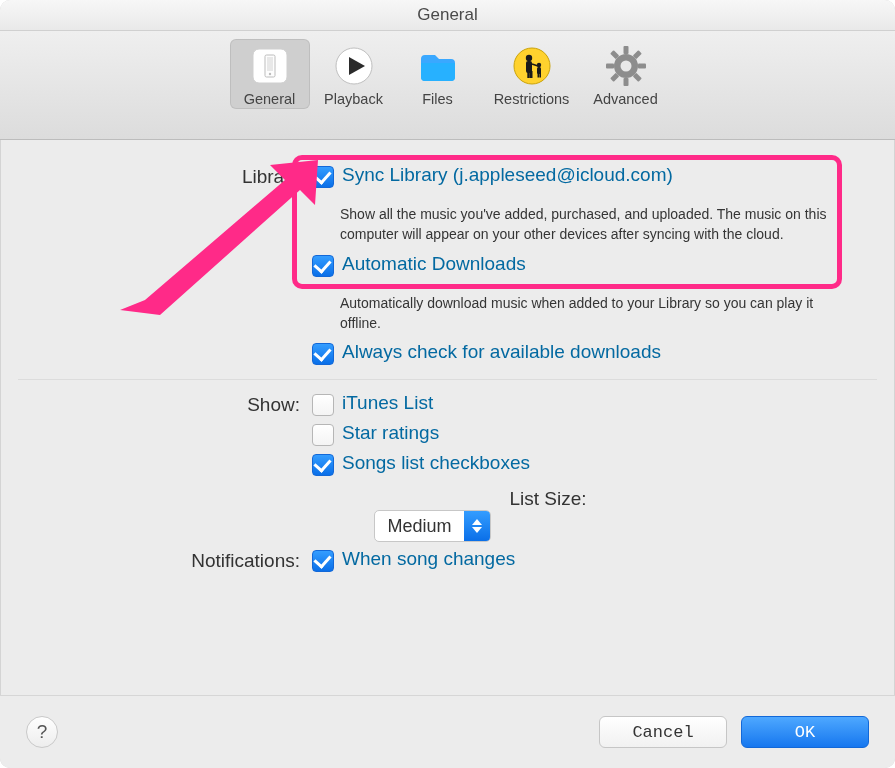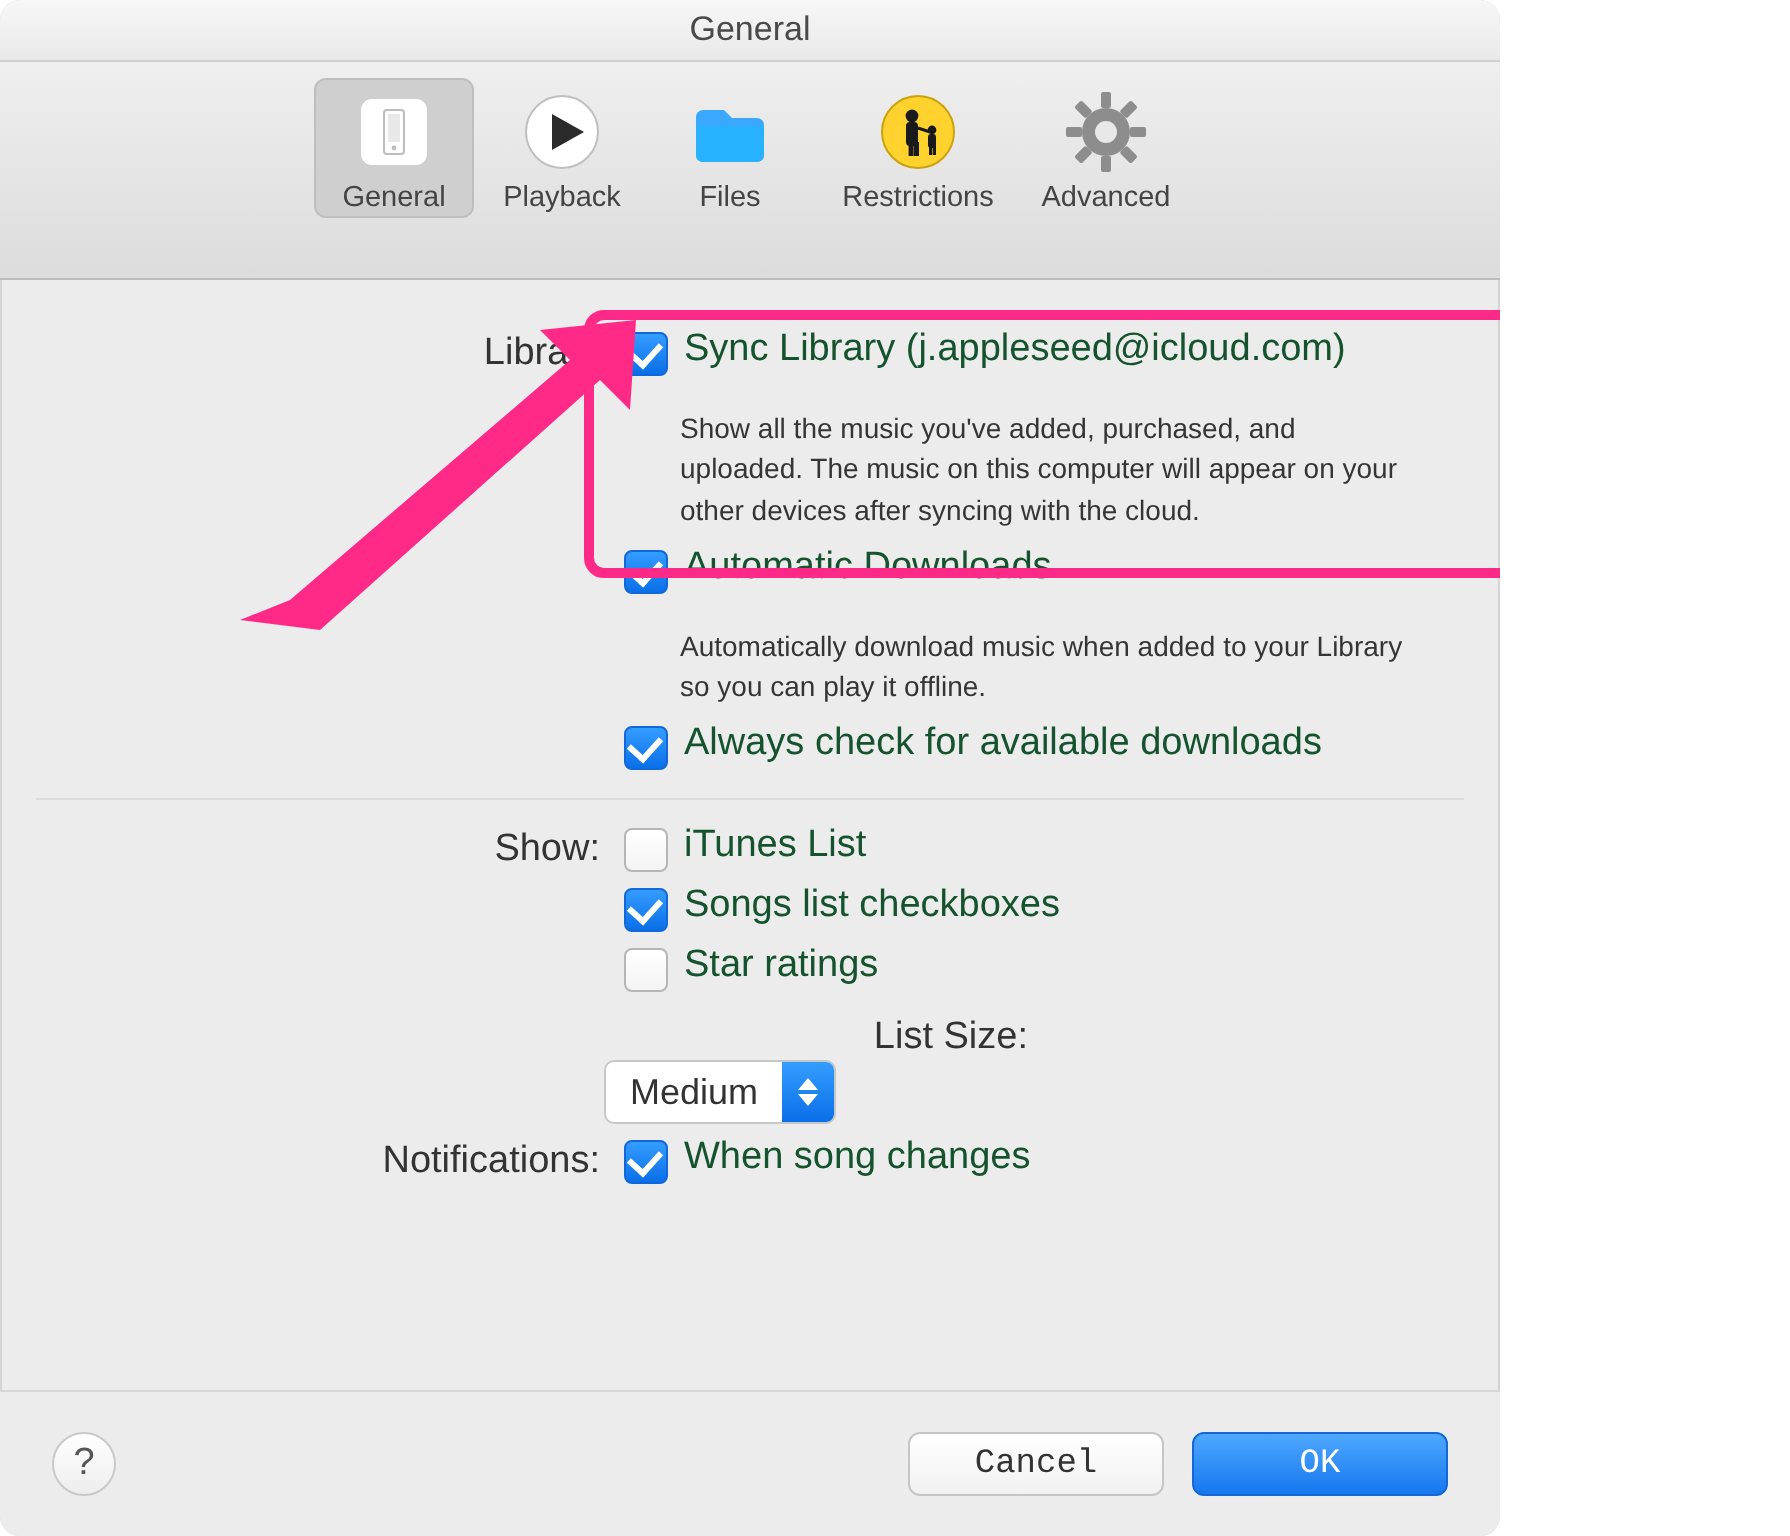"General" .window { width: 750px -> 895px }
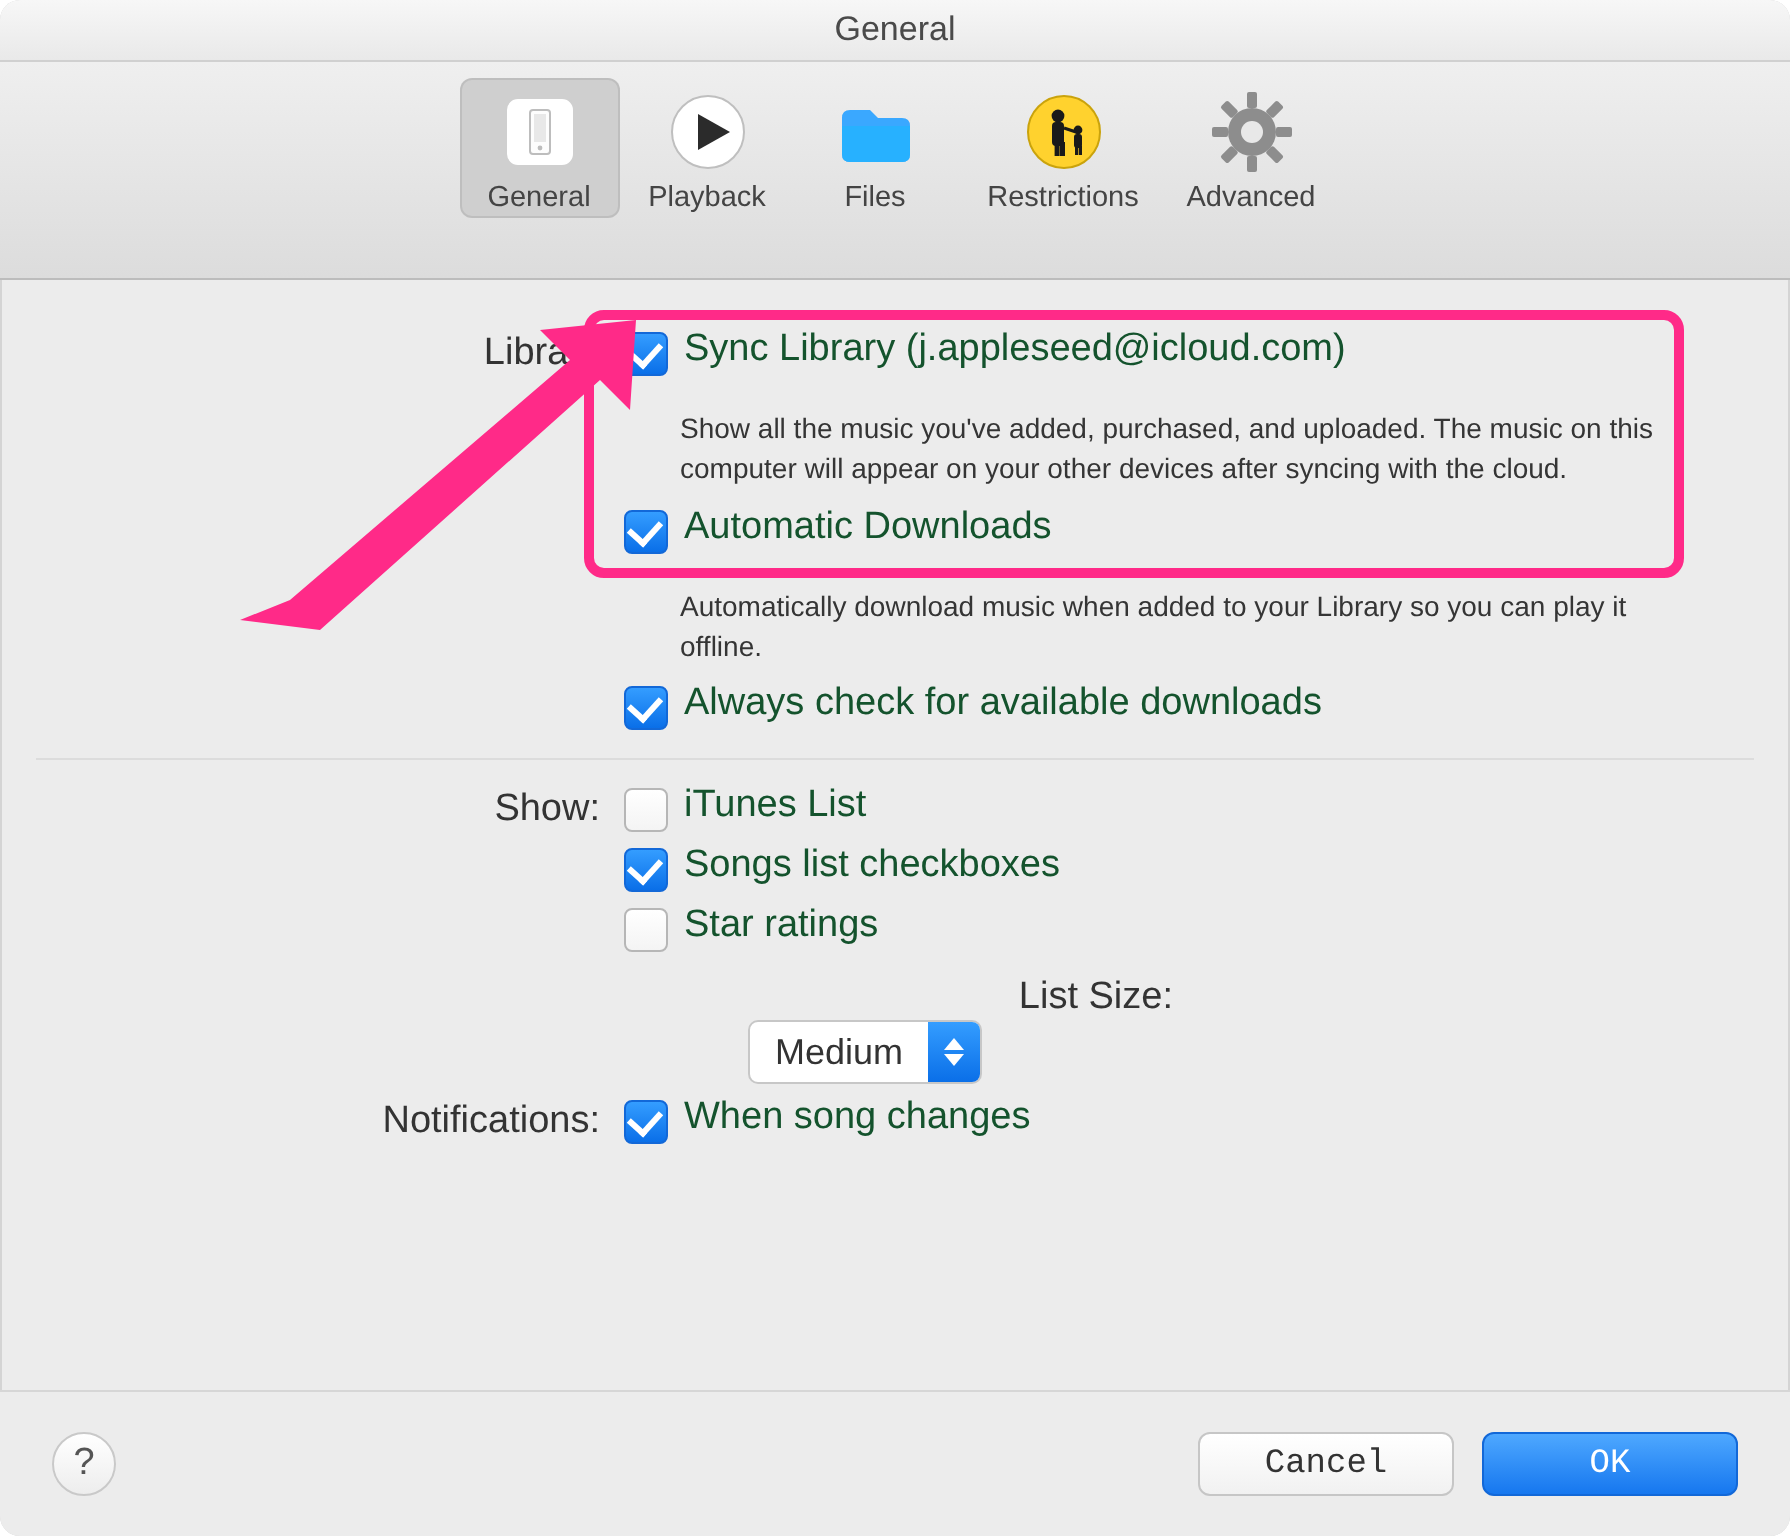"Sync Library (j.appleseed@icloud.com)" .chk .txt { color: #14532d -> #0369a1 }
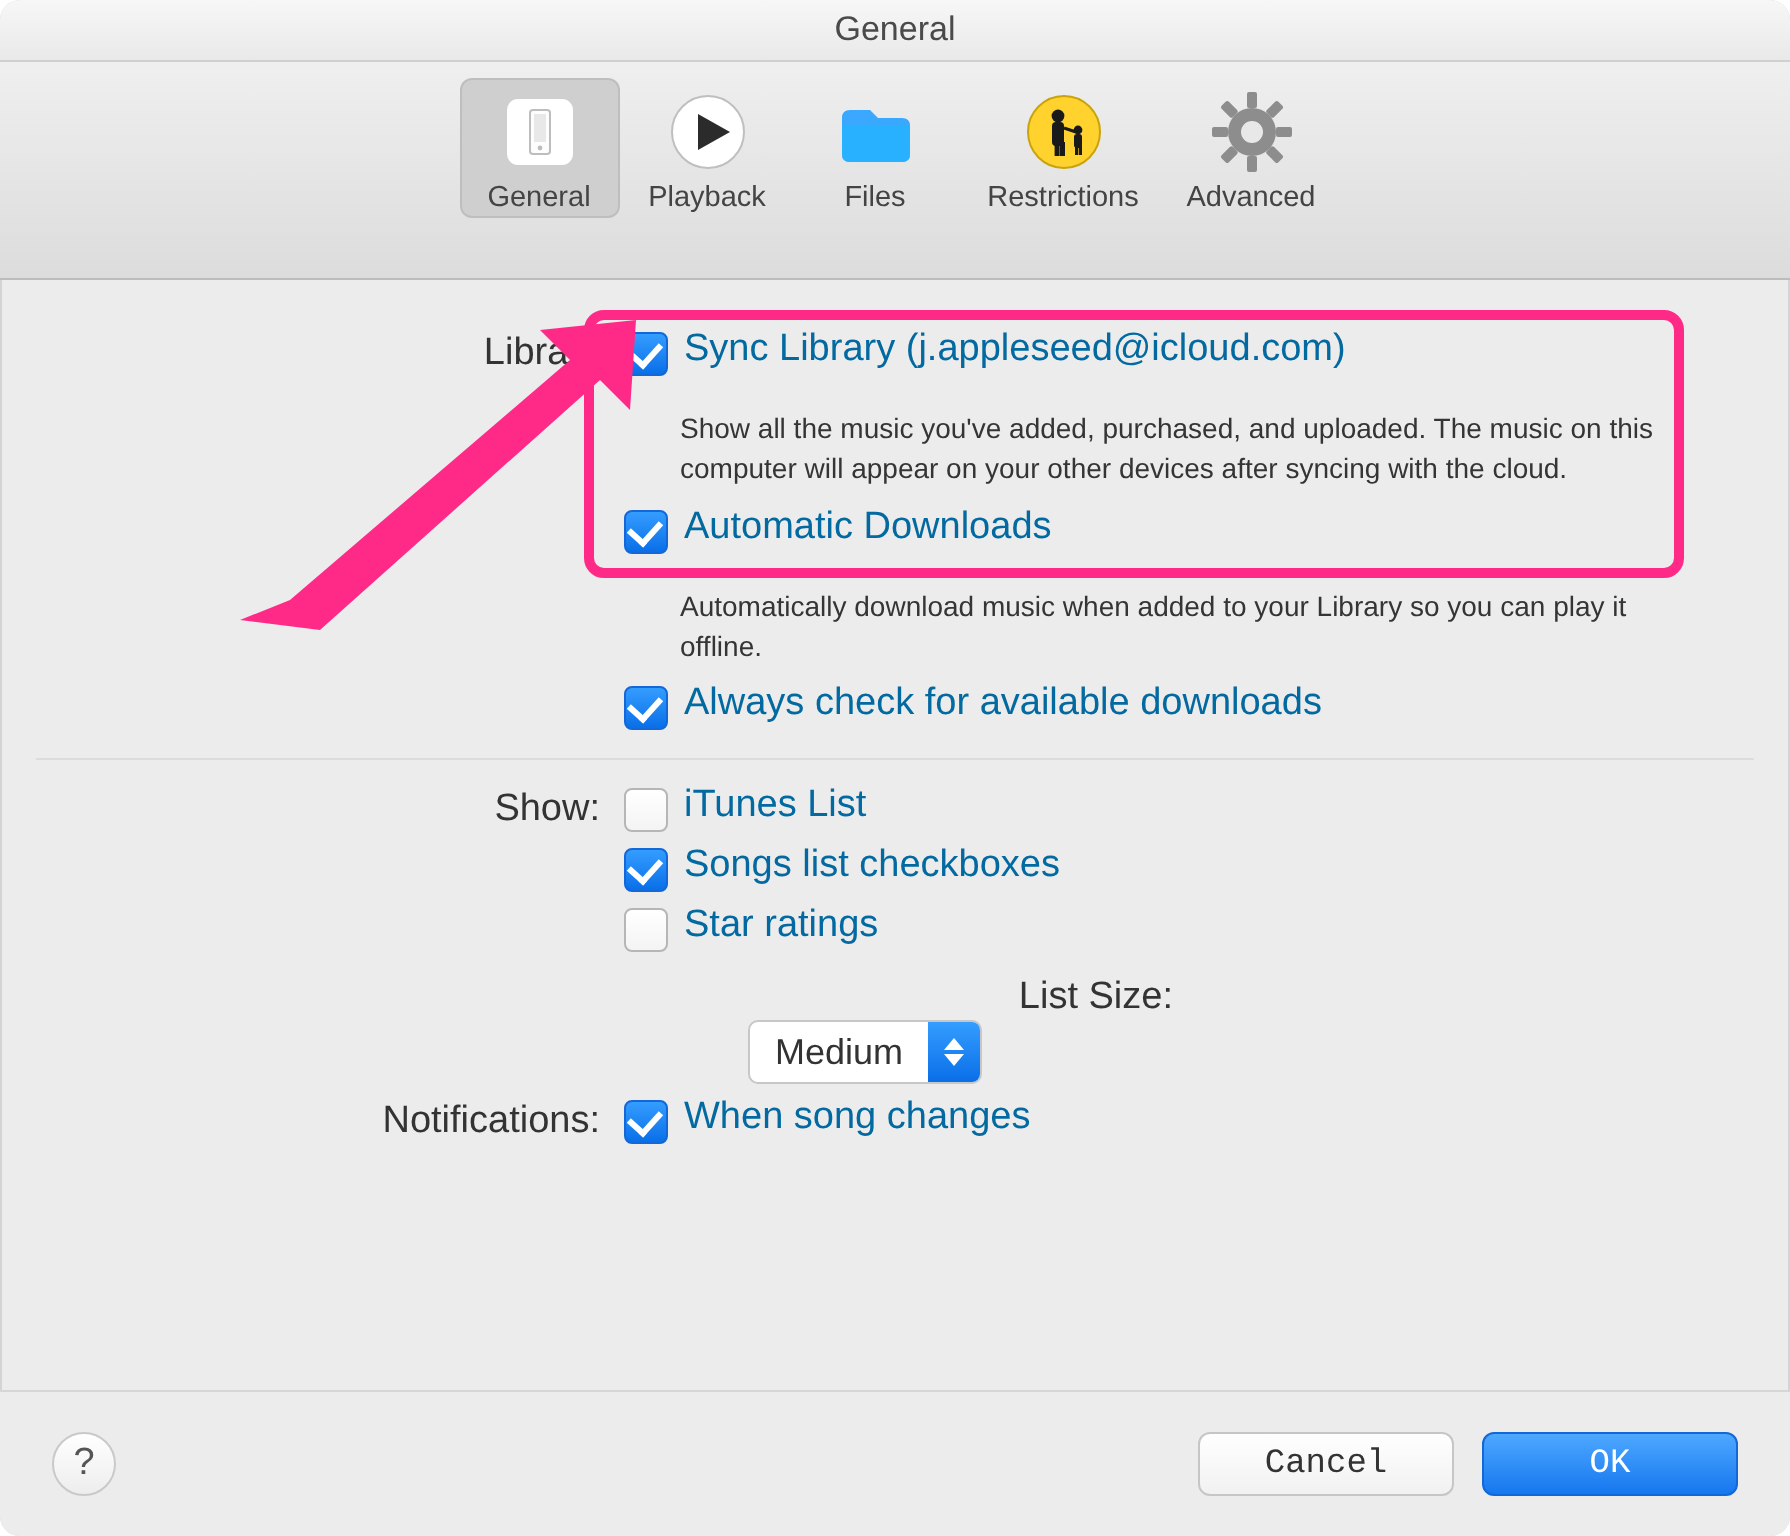"Songs list checkboxes" div.chk { order: before "Star ratings" -> after "Star ratings" }
